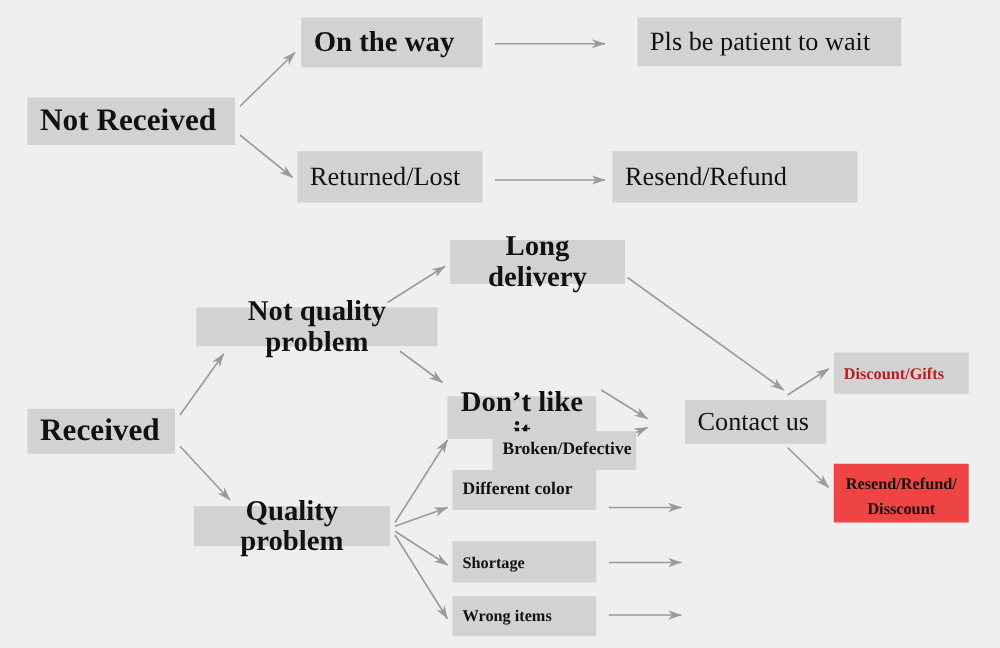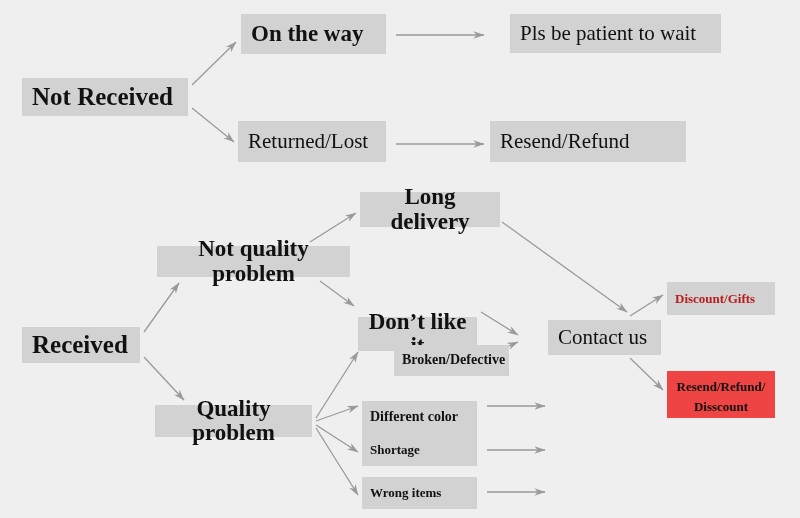"Different color" div.node { top: 401px -> 376px }
